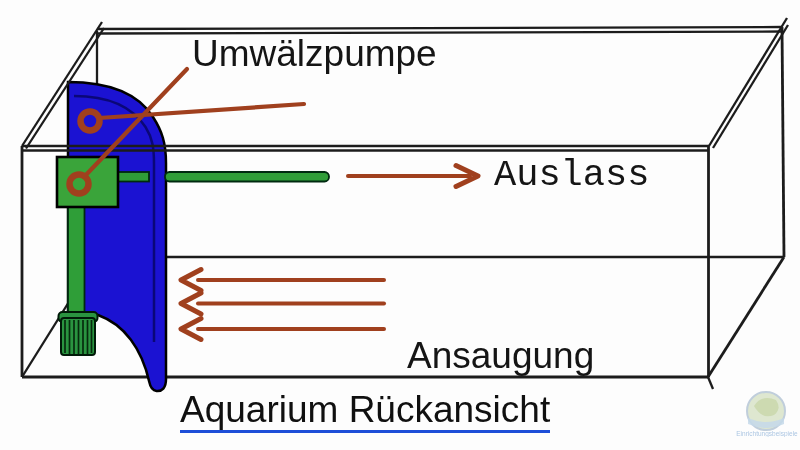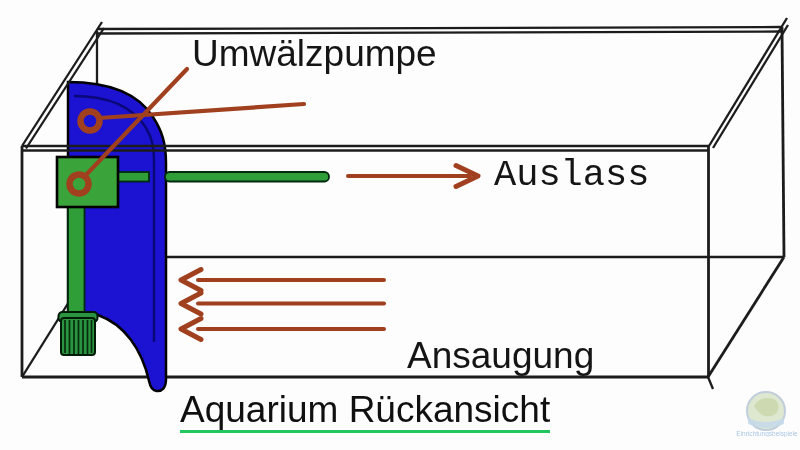"Aquarium Rückansicht" .title { border-bottom: 3px solid #22c55e -> 3px solid #1d4ed8 }
